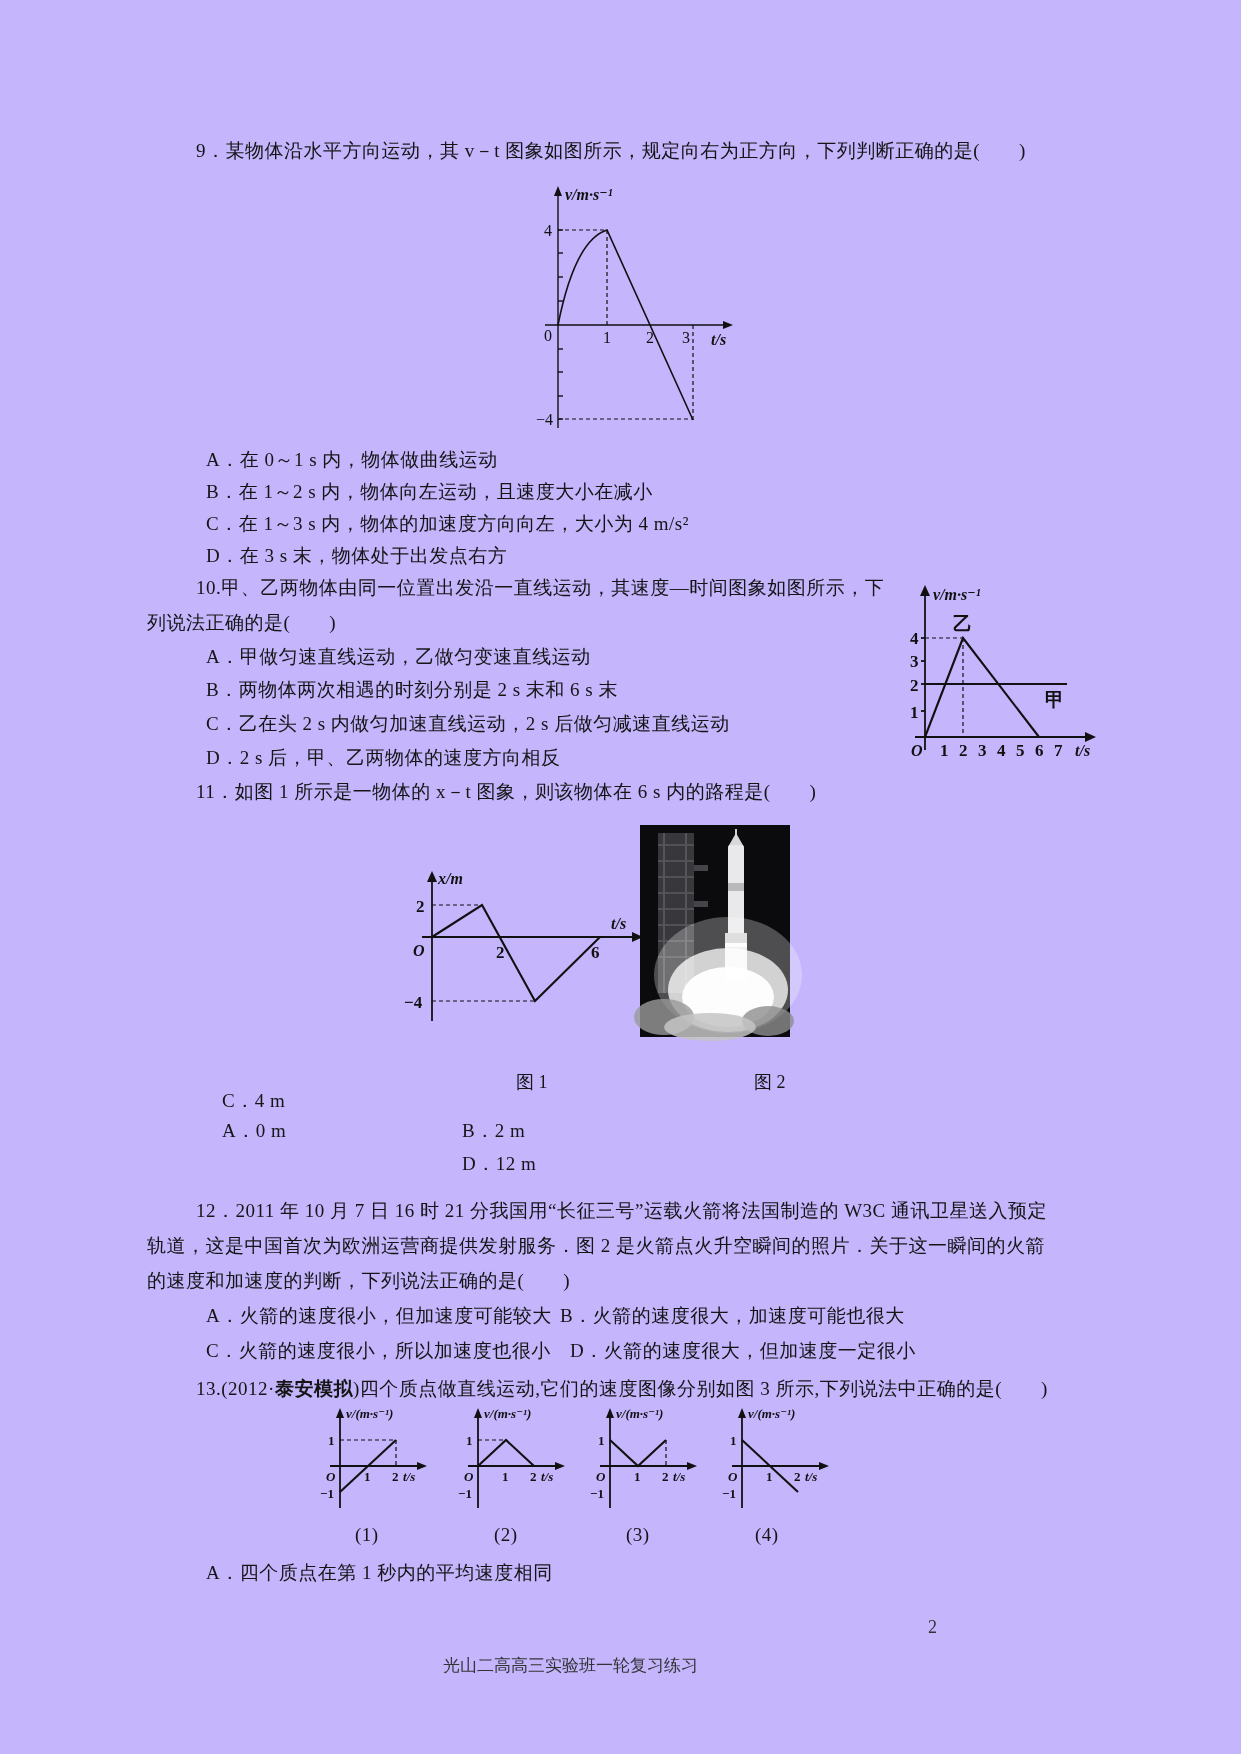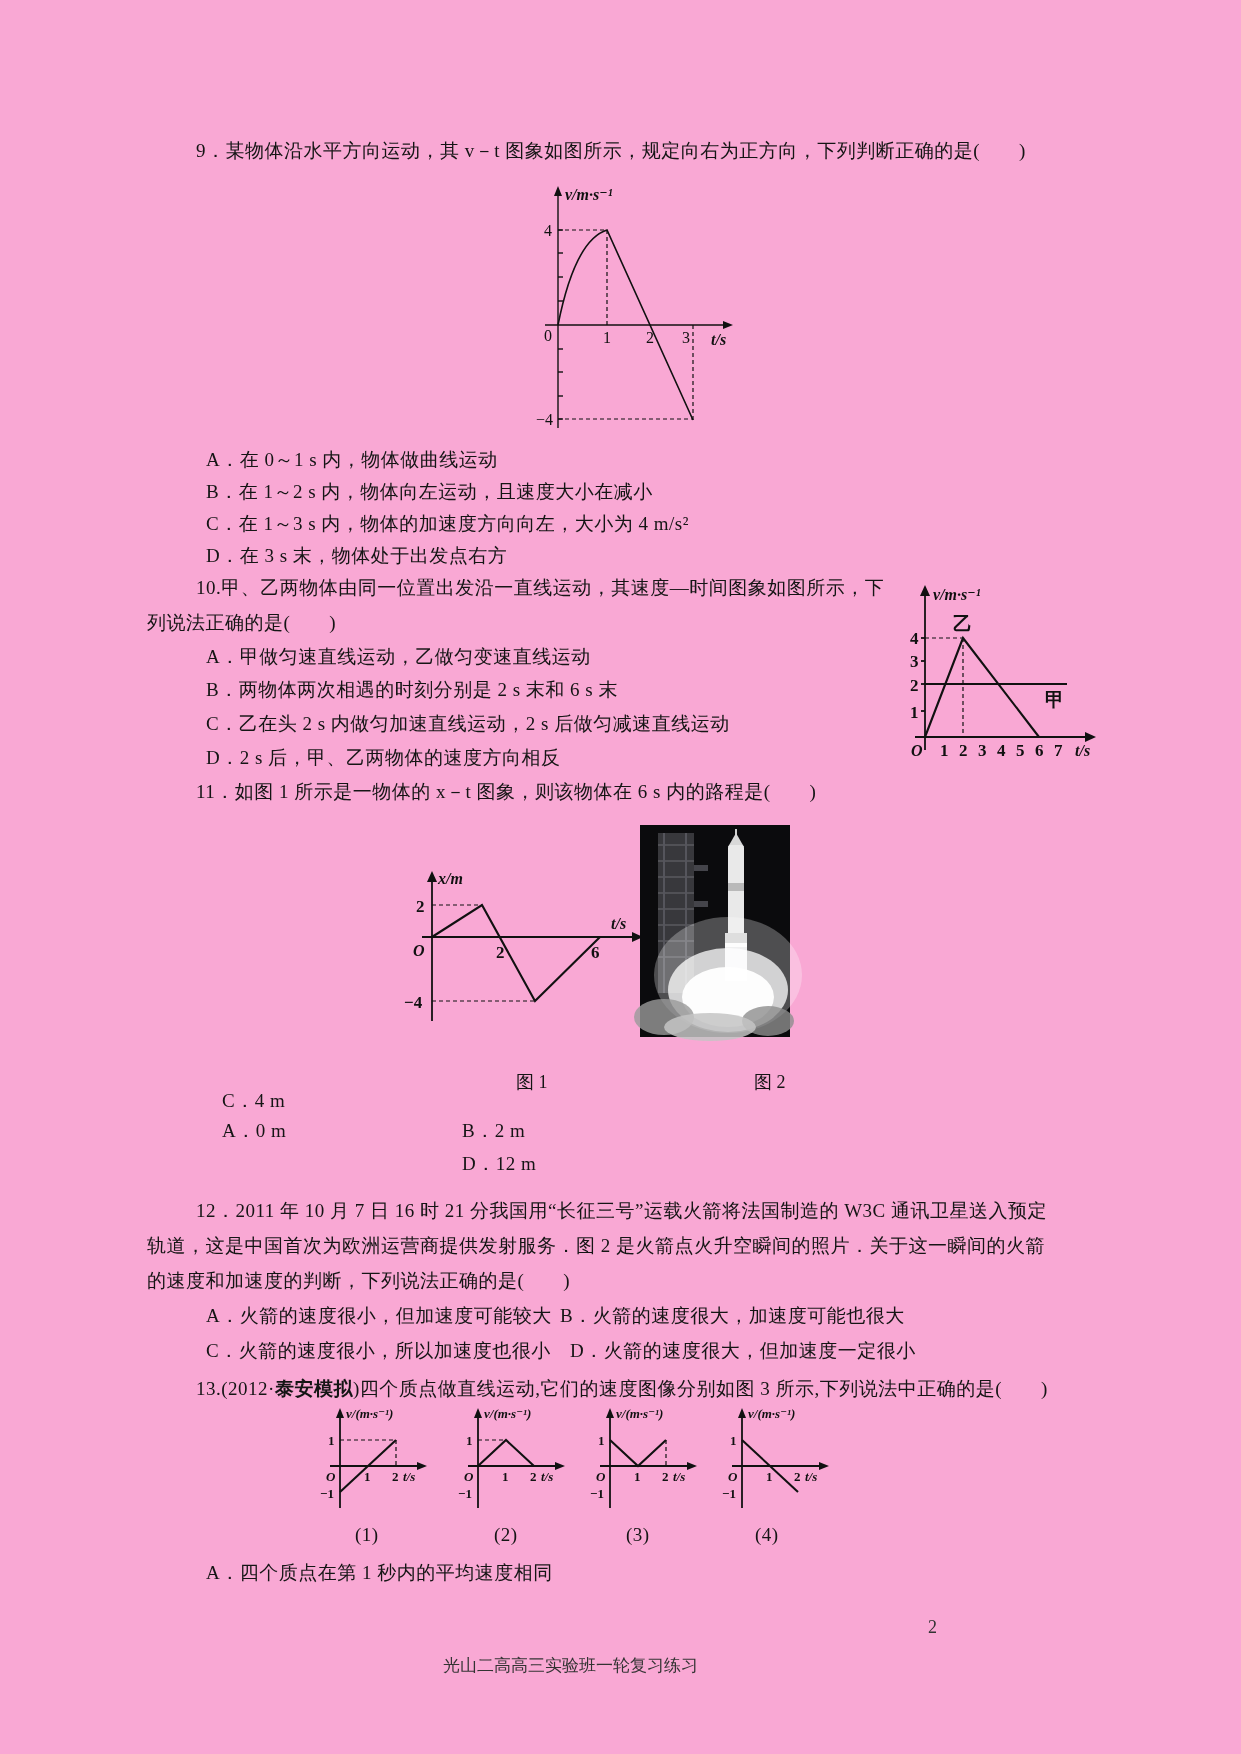"9．某物体沿水平方向运动，其 v－t" .page { background: #f9a8d4 -> #c4b5fd }
